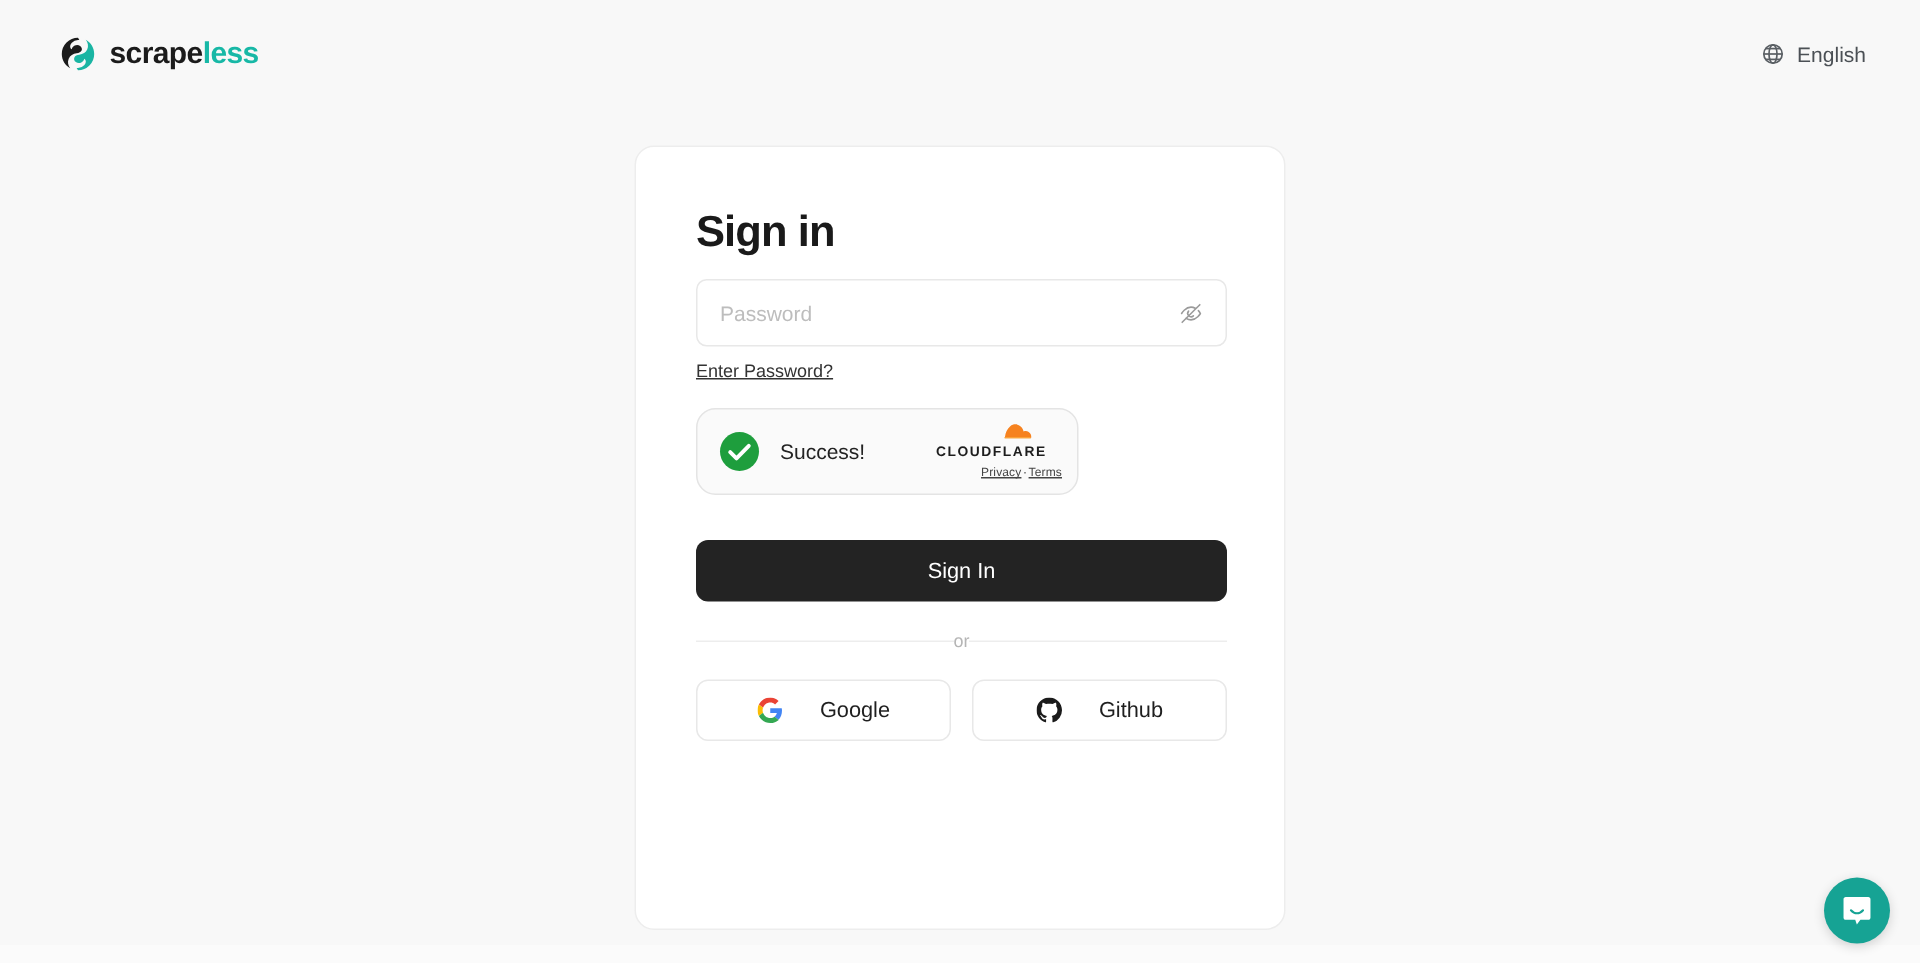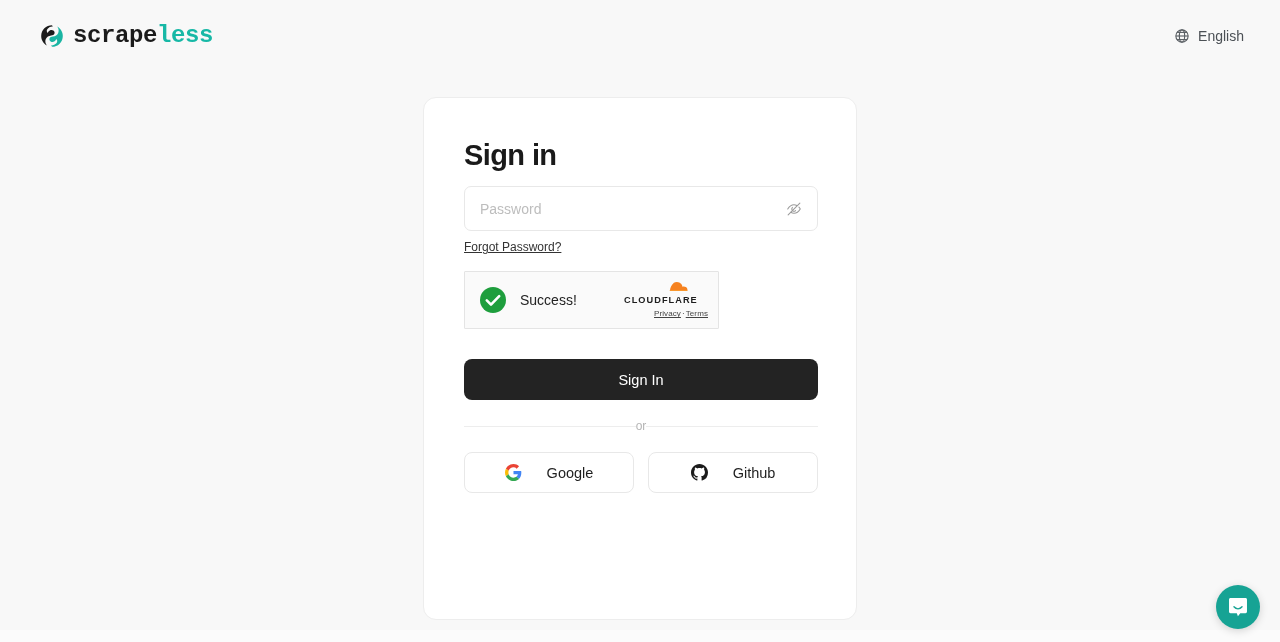"scrapeless" .brand-text { font-family: Liberation Mono, monospace -> none; font-size: 24px -> 20px }
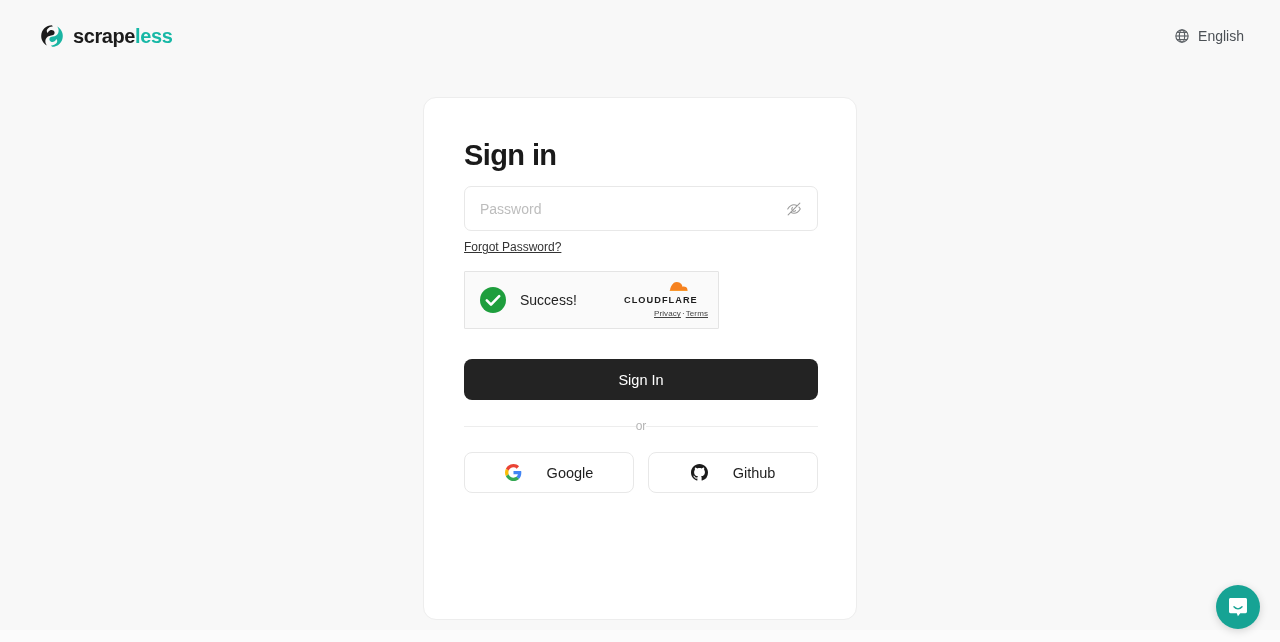"Forgot Password?" a.forgot-link { text: Forgot -> Enter }
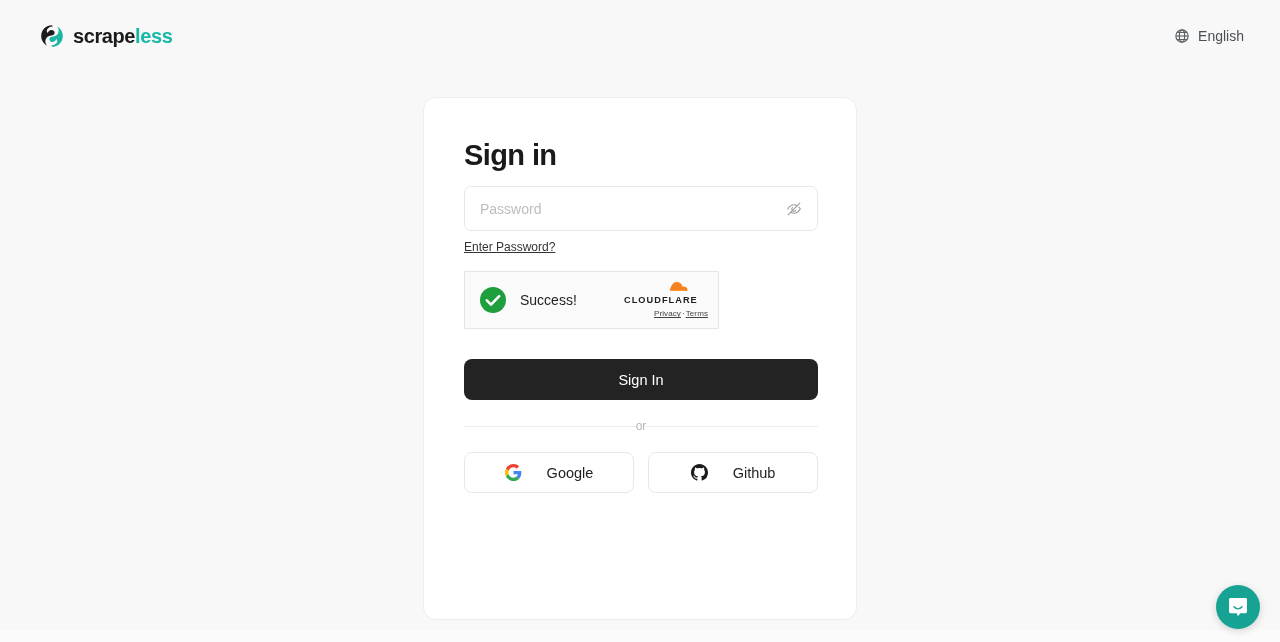"Success!" .turnstile { border-radius: 1px -> 13px }
